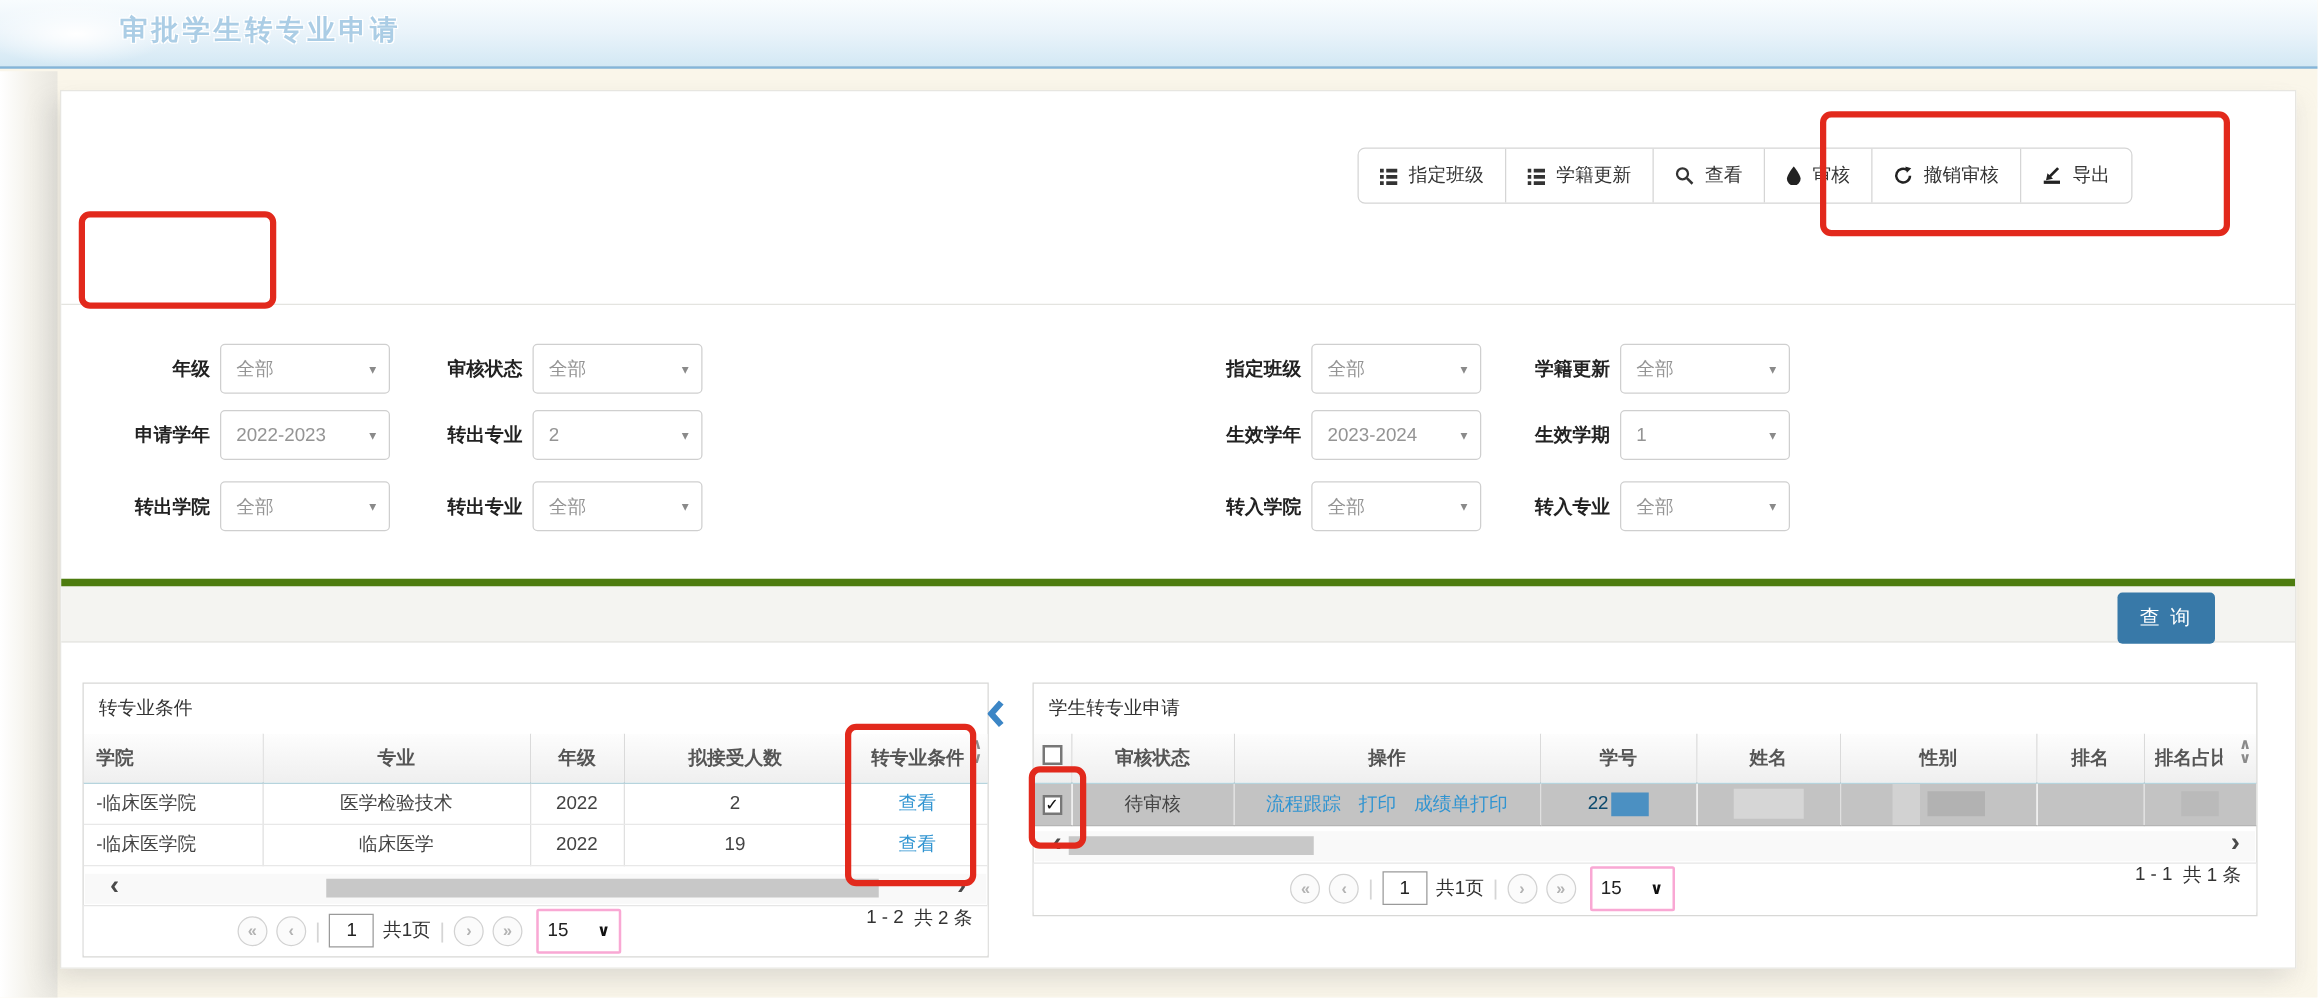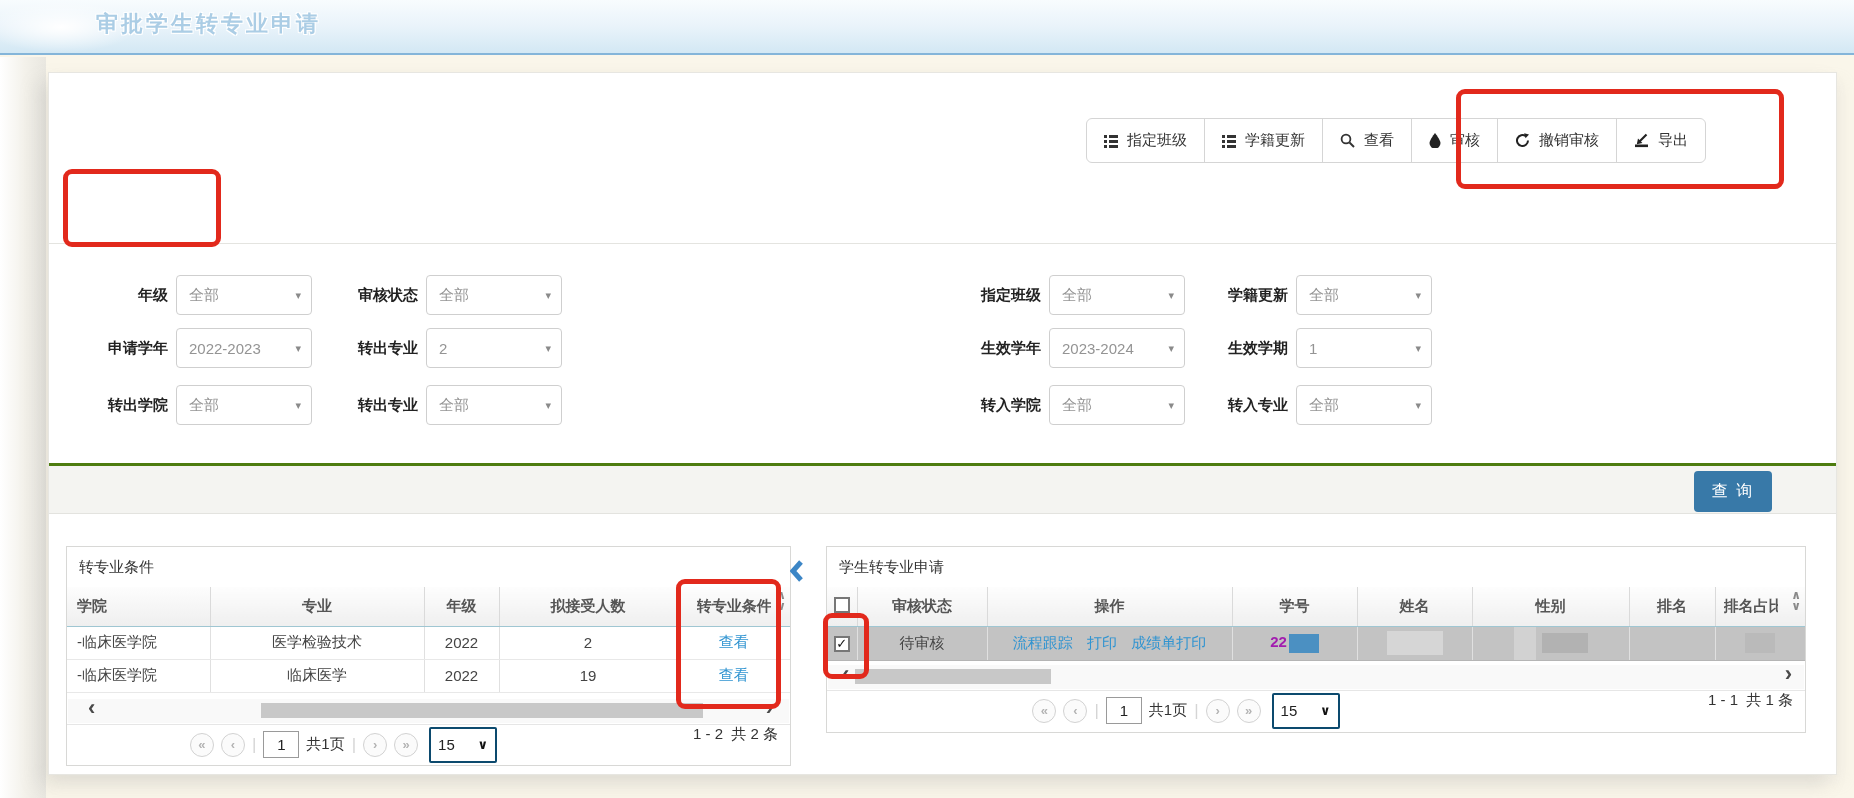"查 询" .filter-footer { border-top: 3px solid #4d7c0f -> 6px solid #4d7c0f }
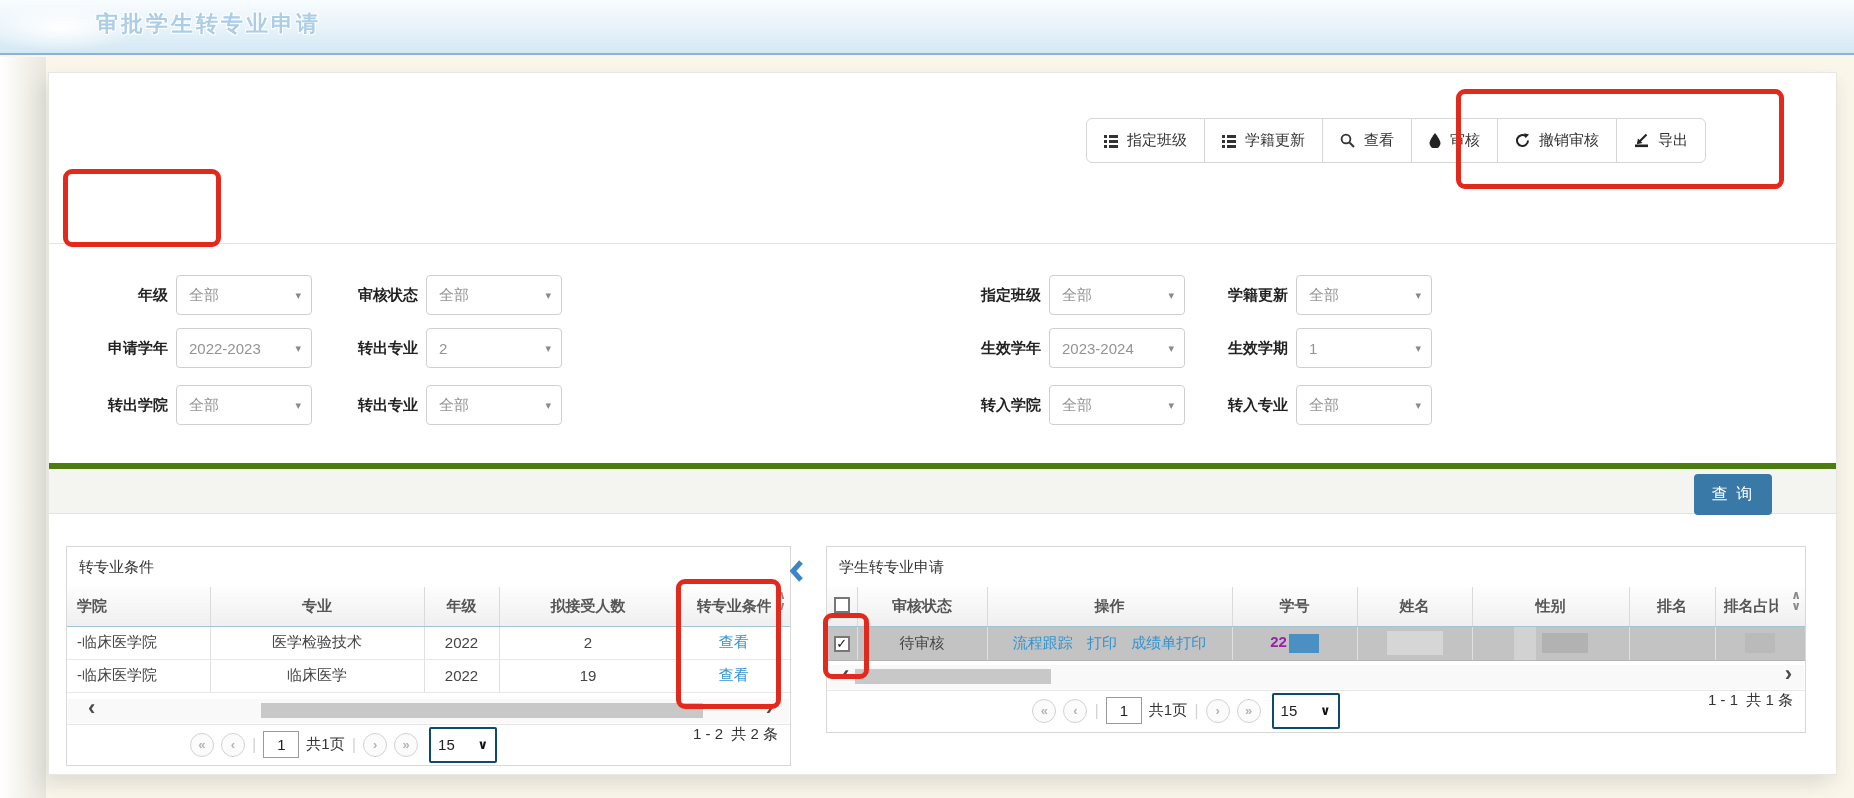"22" .sid { color: #a21caf -> #0c4a6e; font-weight: bold -> normal }
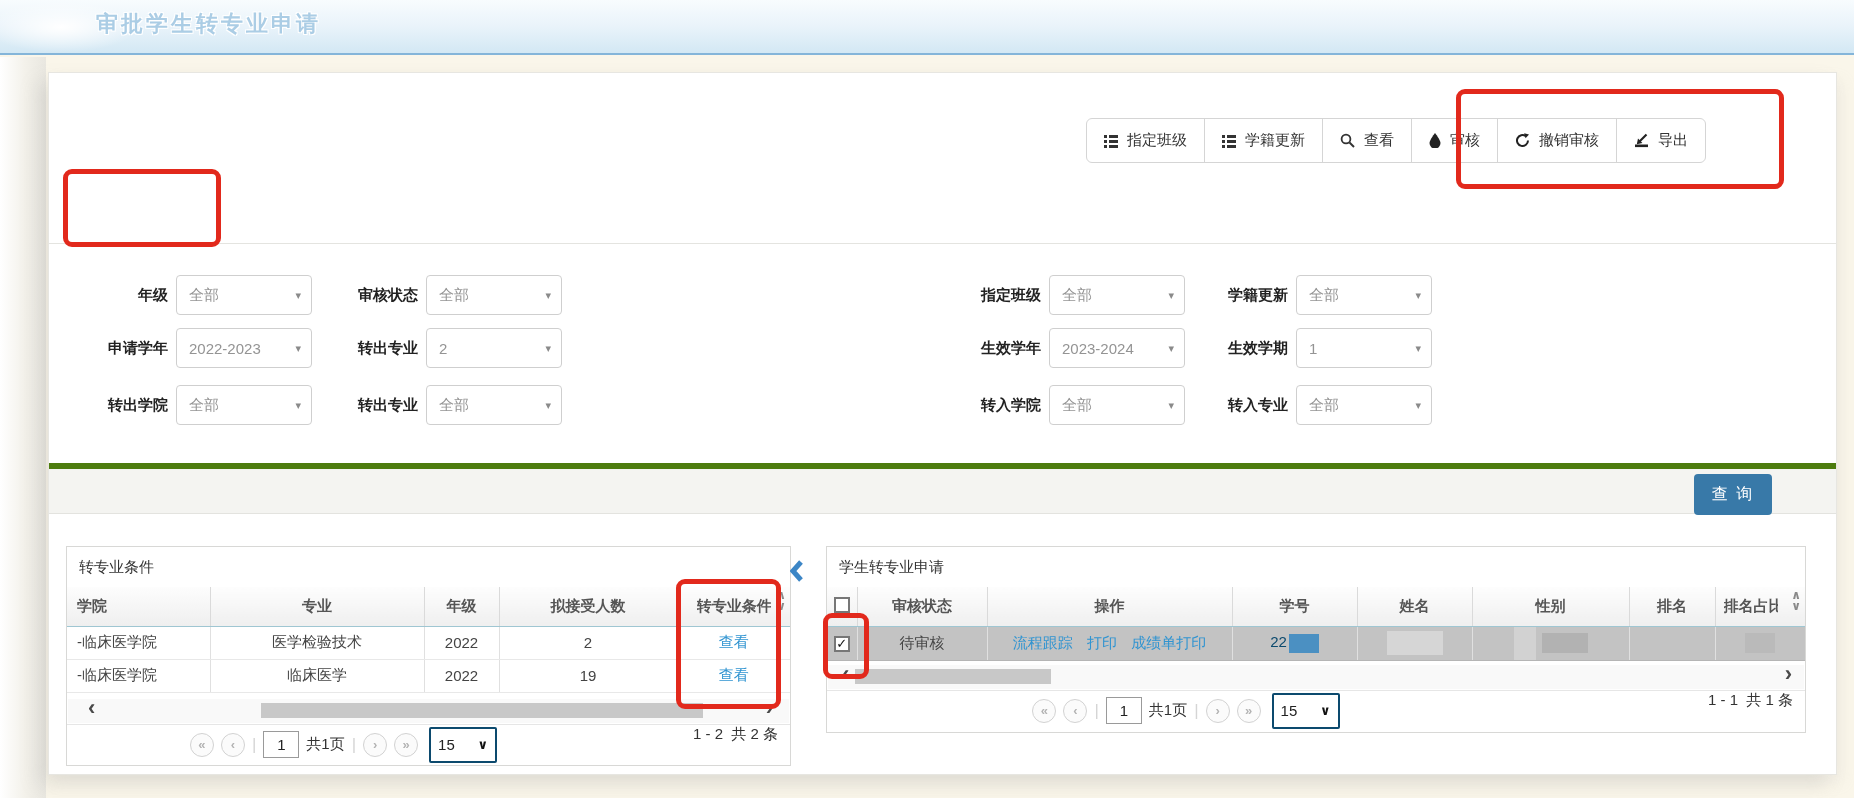"15" .pg-size { border: 2px solid #0c4a6e -> 2px solid #f9a8d4 }
